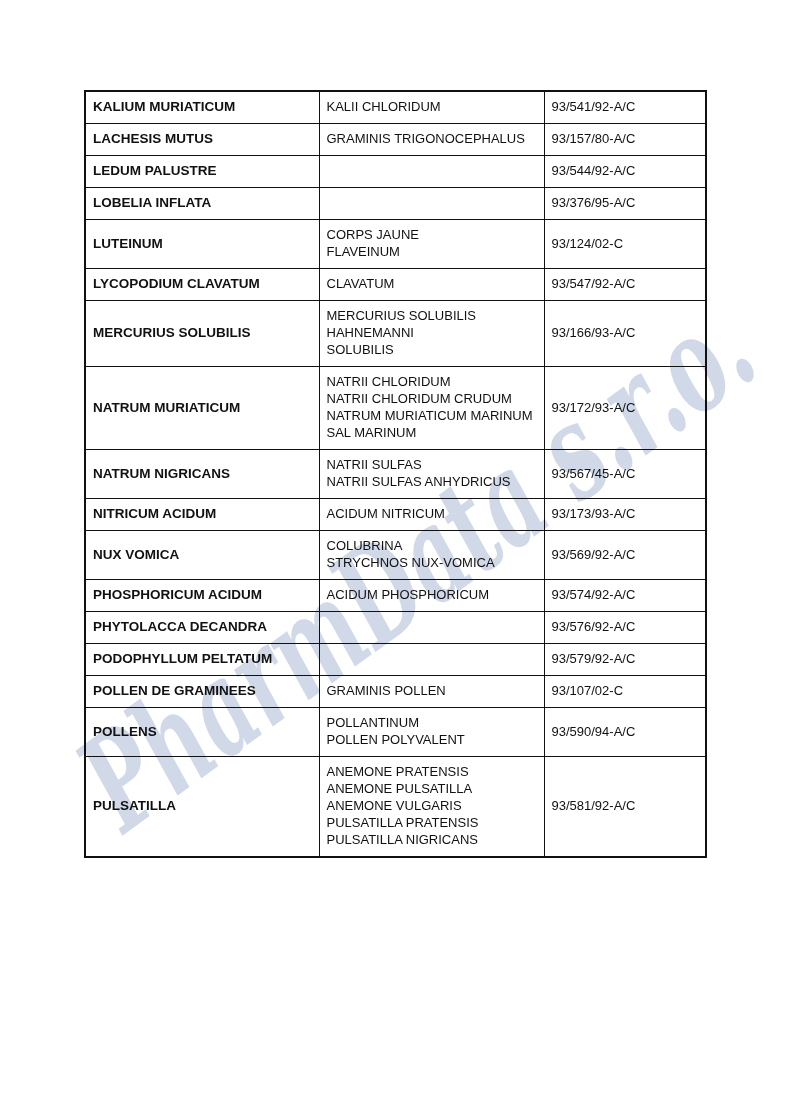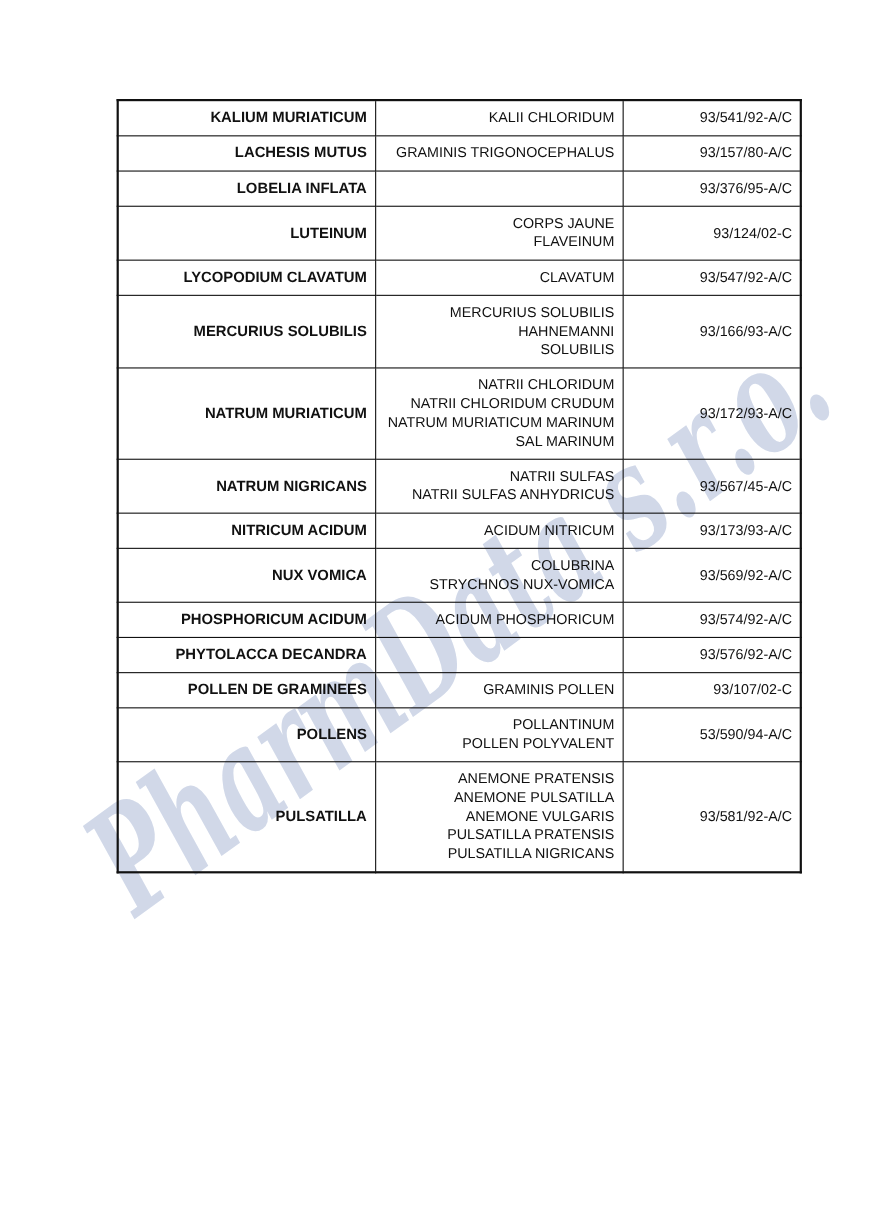"KALIUM MURIATICUM" table.remedies { left: 106px -> 84px; text-align: right -> none }
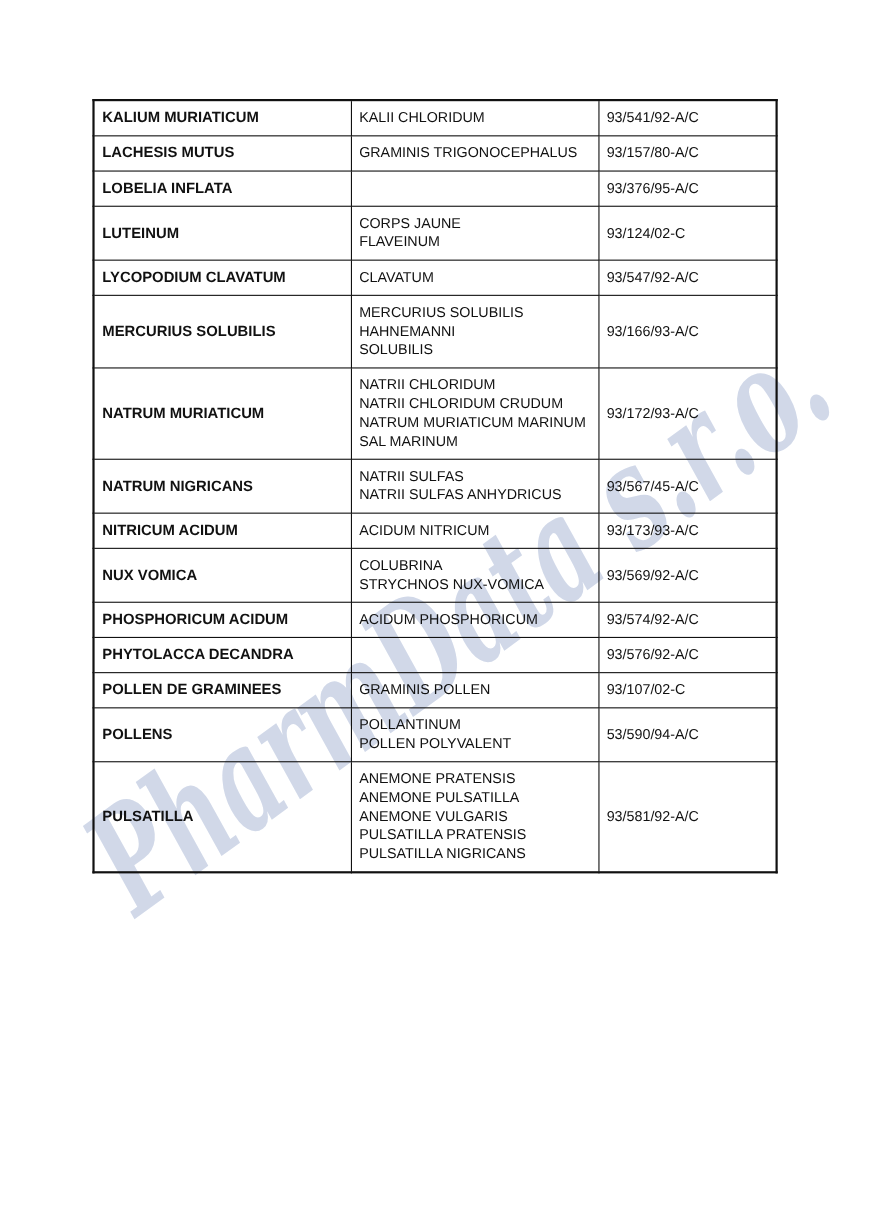"LEDUM PALUSTRE" tr { html: none -> <tr> <td>LEDUM PALUSTRE</td> <td></td> <td>93/544/92-A/C</td> </tr> }
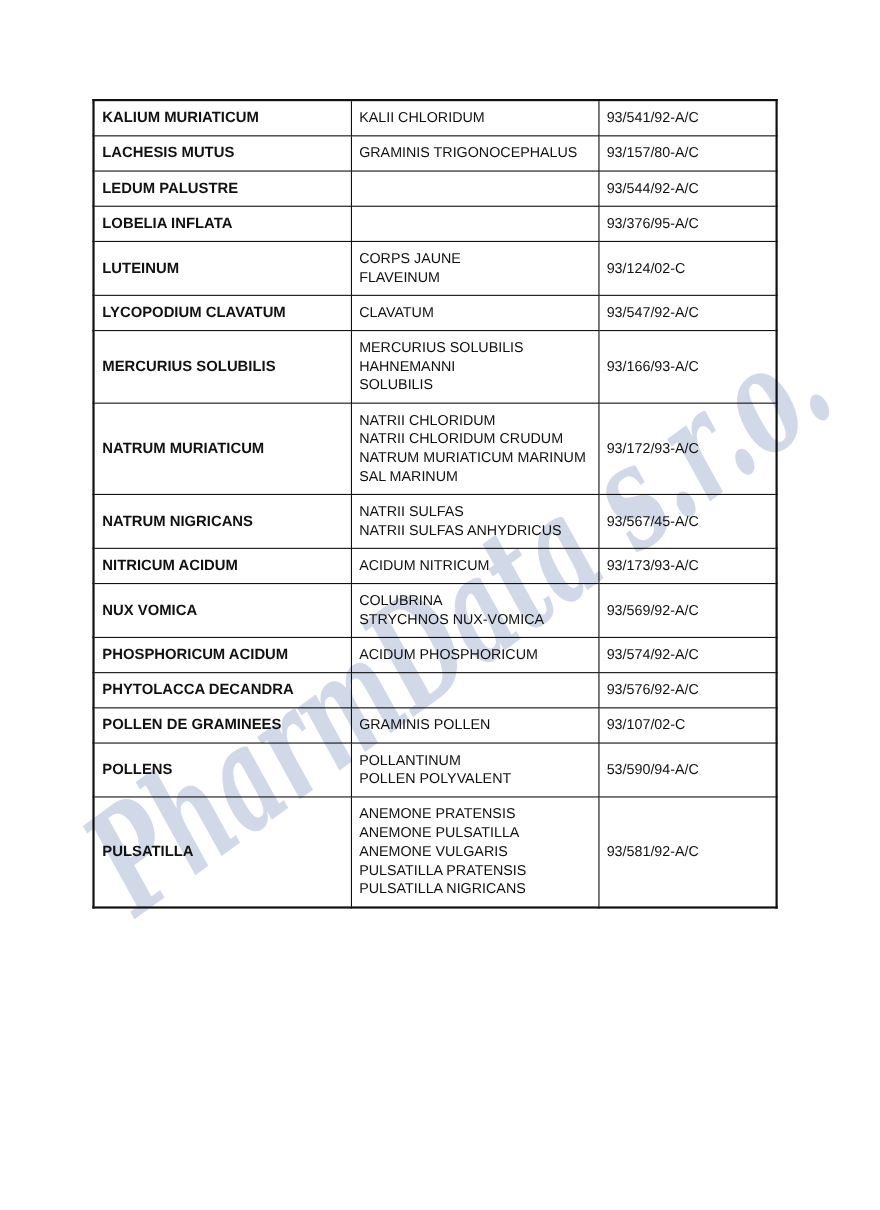"PODOPHYLLUM PELTATUM" tr { html: none -> <tr> <td>PODOPHYLLUM PELTATUM</td> <td></td> <td>93/579/92-A/C</td> </tr> }
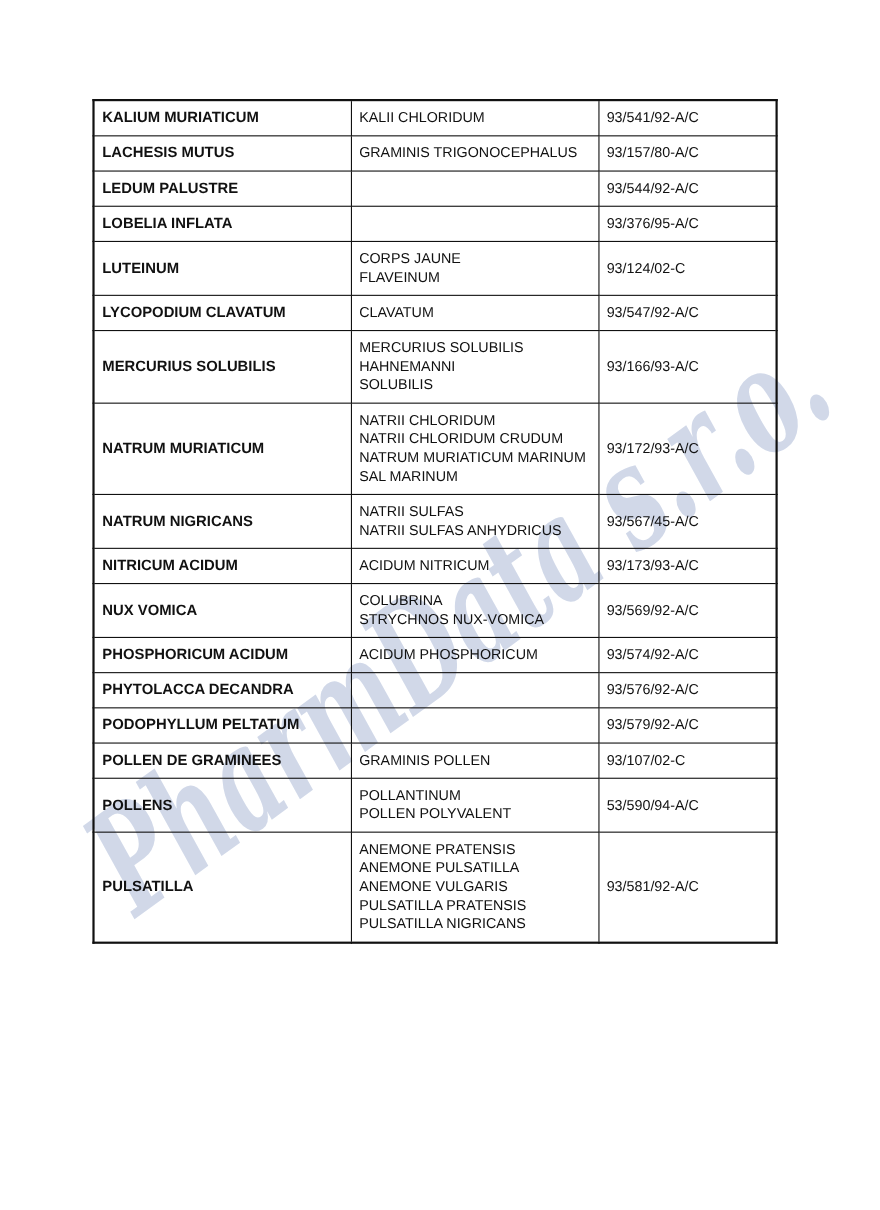"53/590/94-A/C" td.c3 { text: 53/590/94-A/C -> 93/590/94-A/C }
